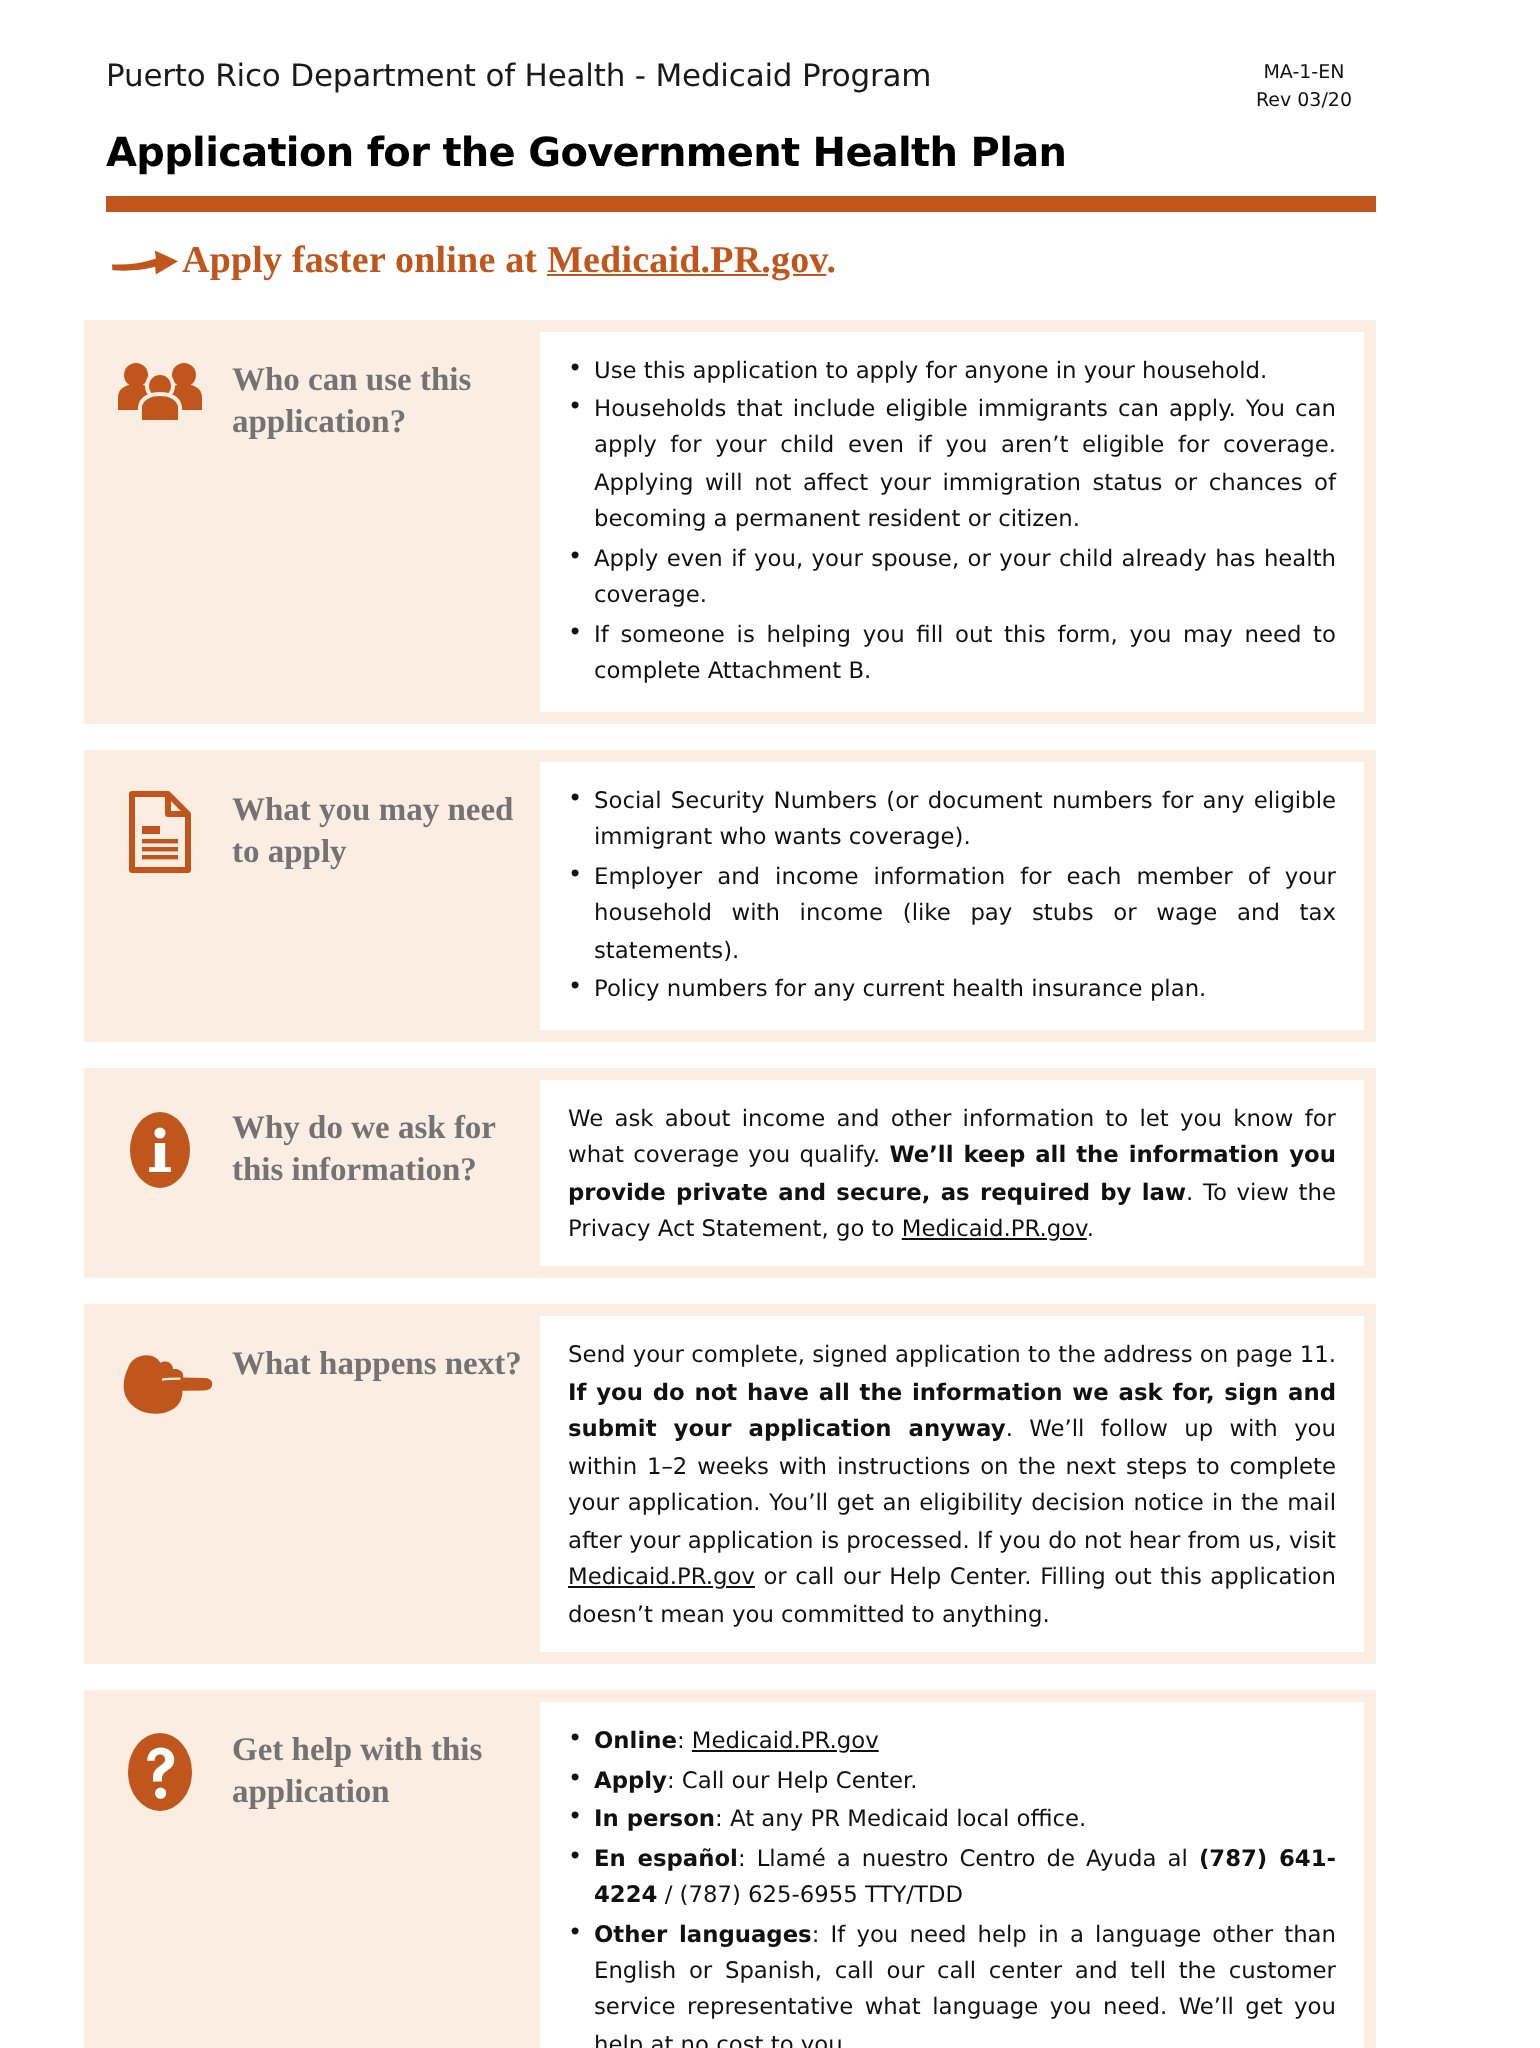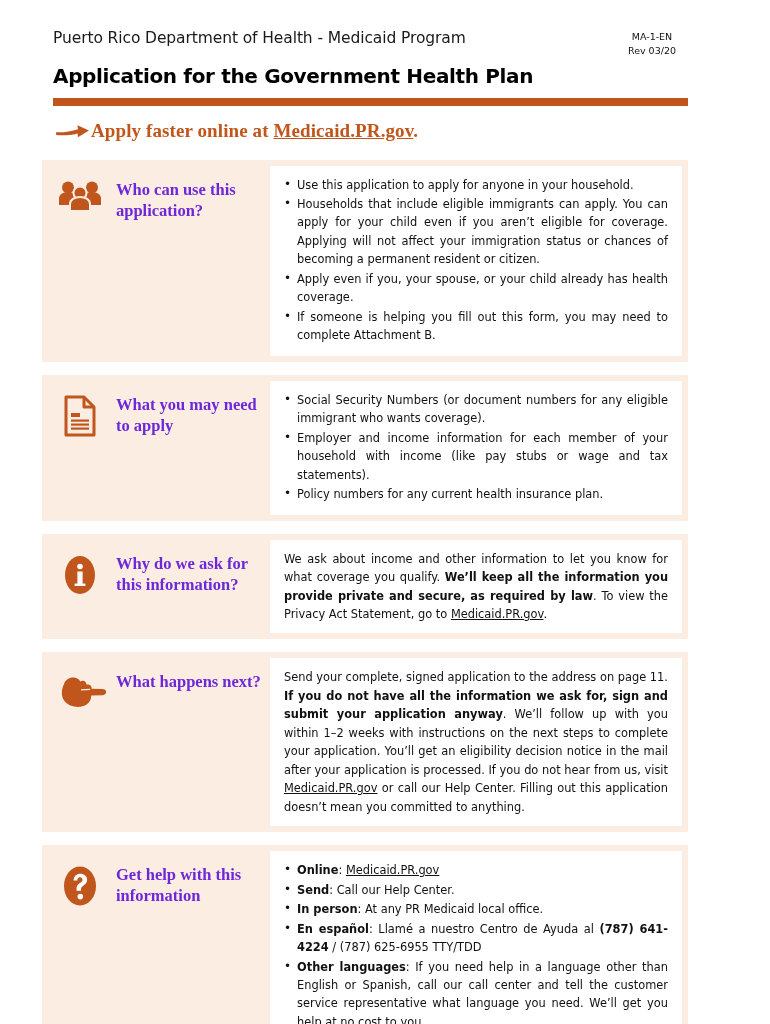"Who can use this application?" .sec-heading { color: #6d28d9 -> #737373 }
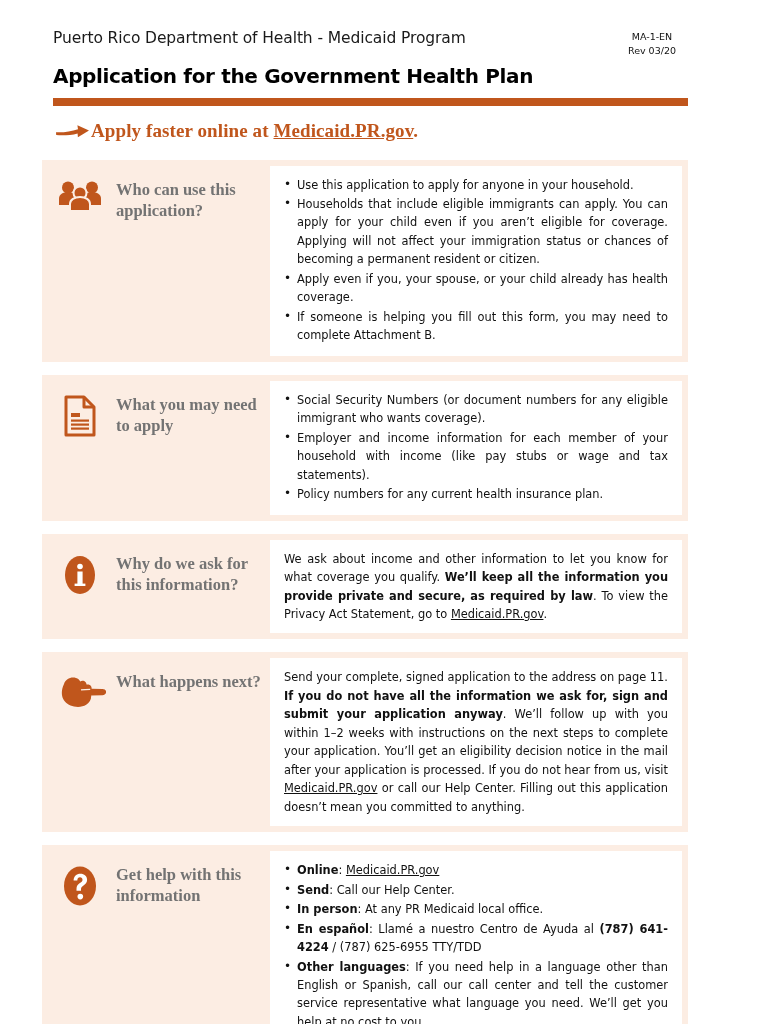"Get help with this information" div.sec-heading { text: information -> application }
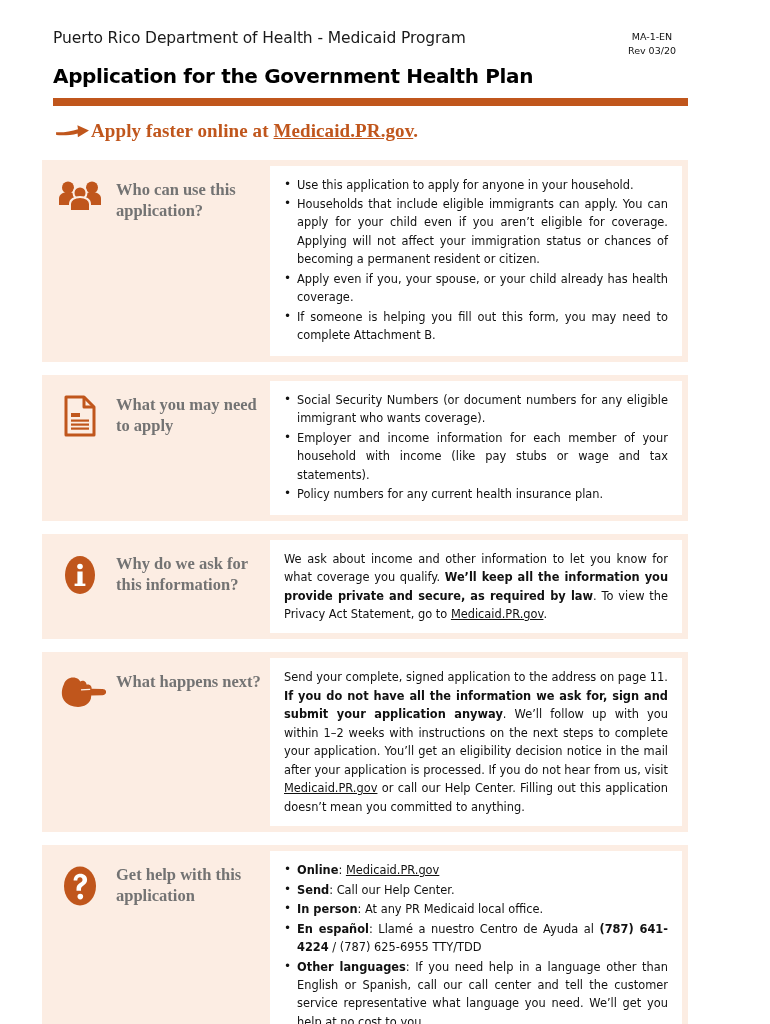"Send" span.b { text: Send -> Apply }
